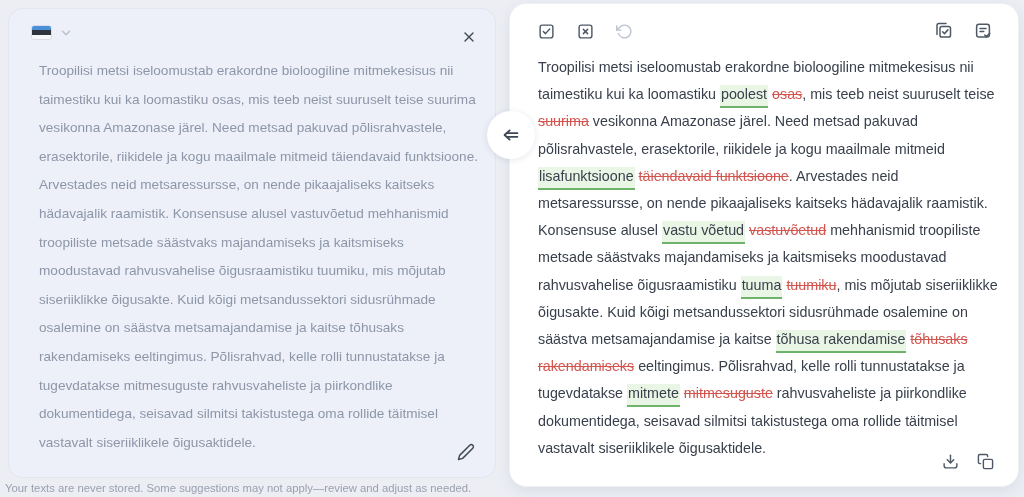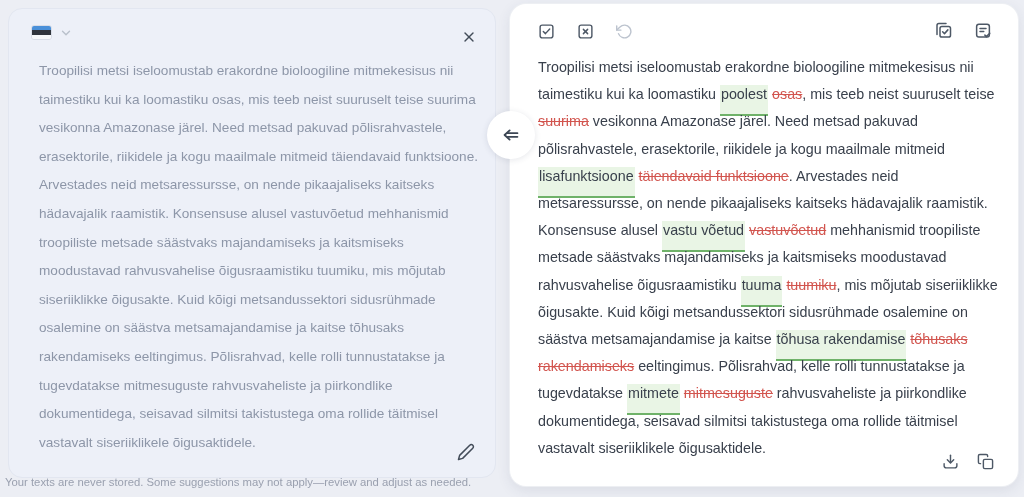"poolest" .seg-ins { padding: 1px 1px 12px 1px -> 1px 1px 4px 1px }
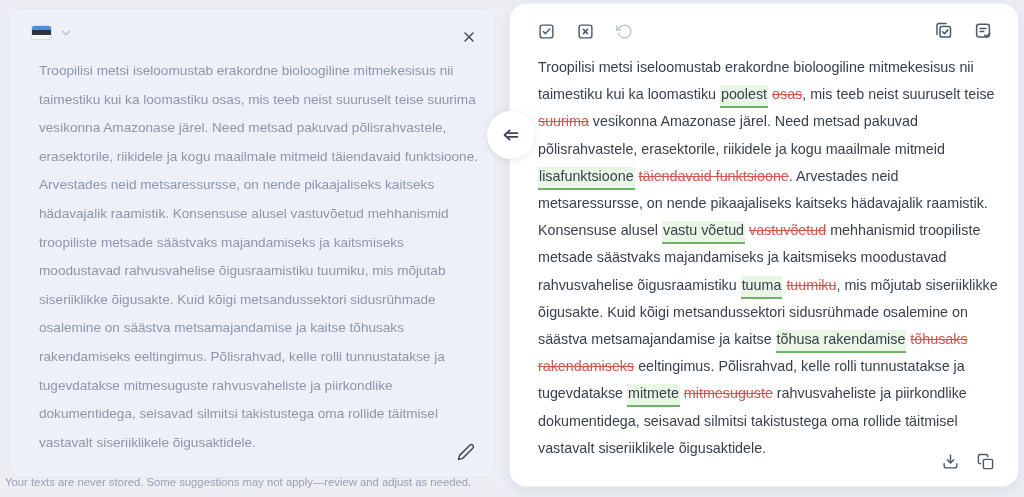"Your texts are never stored." .footer-note { bottom: 9px -> 3px }
